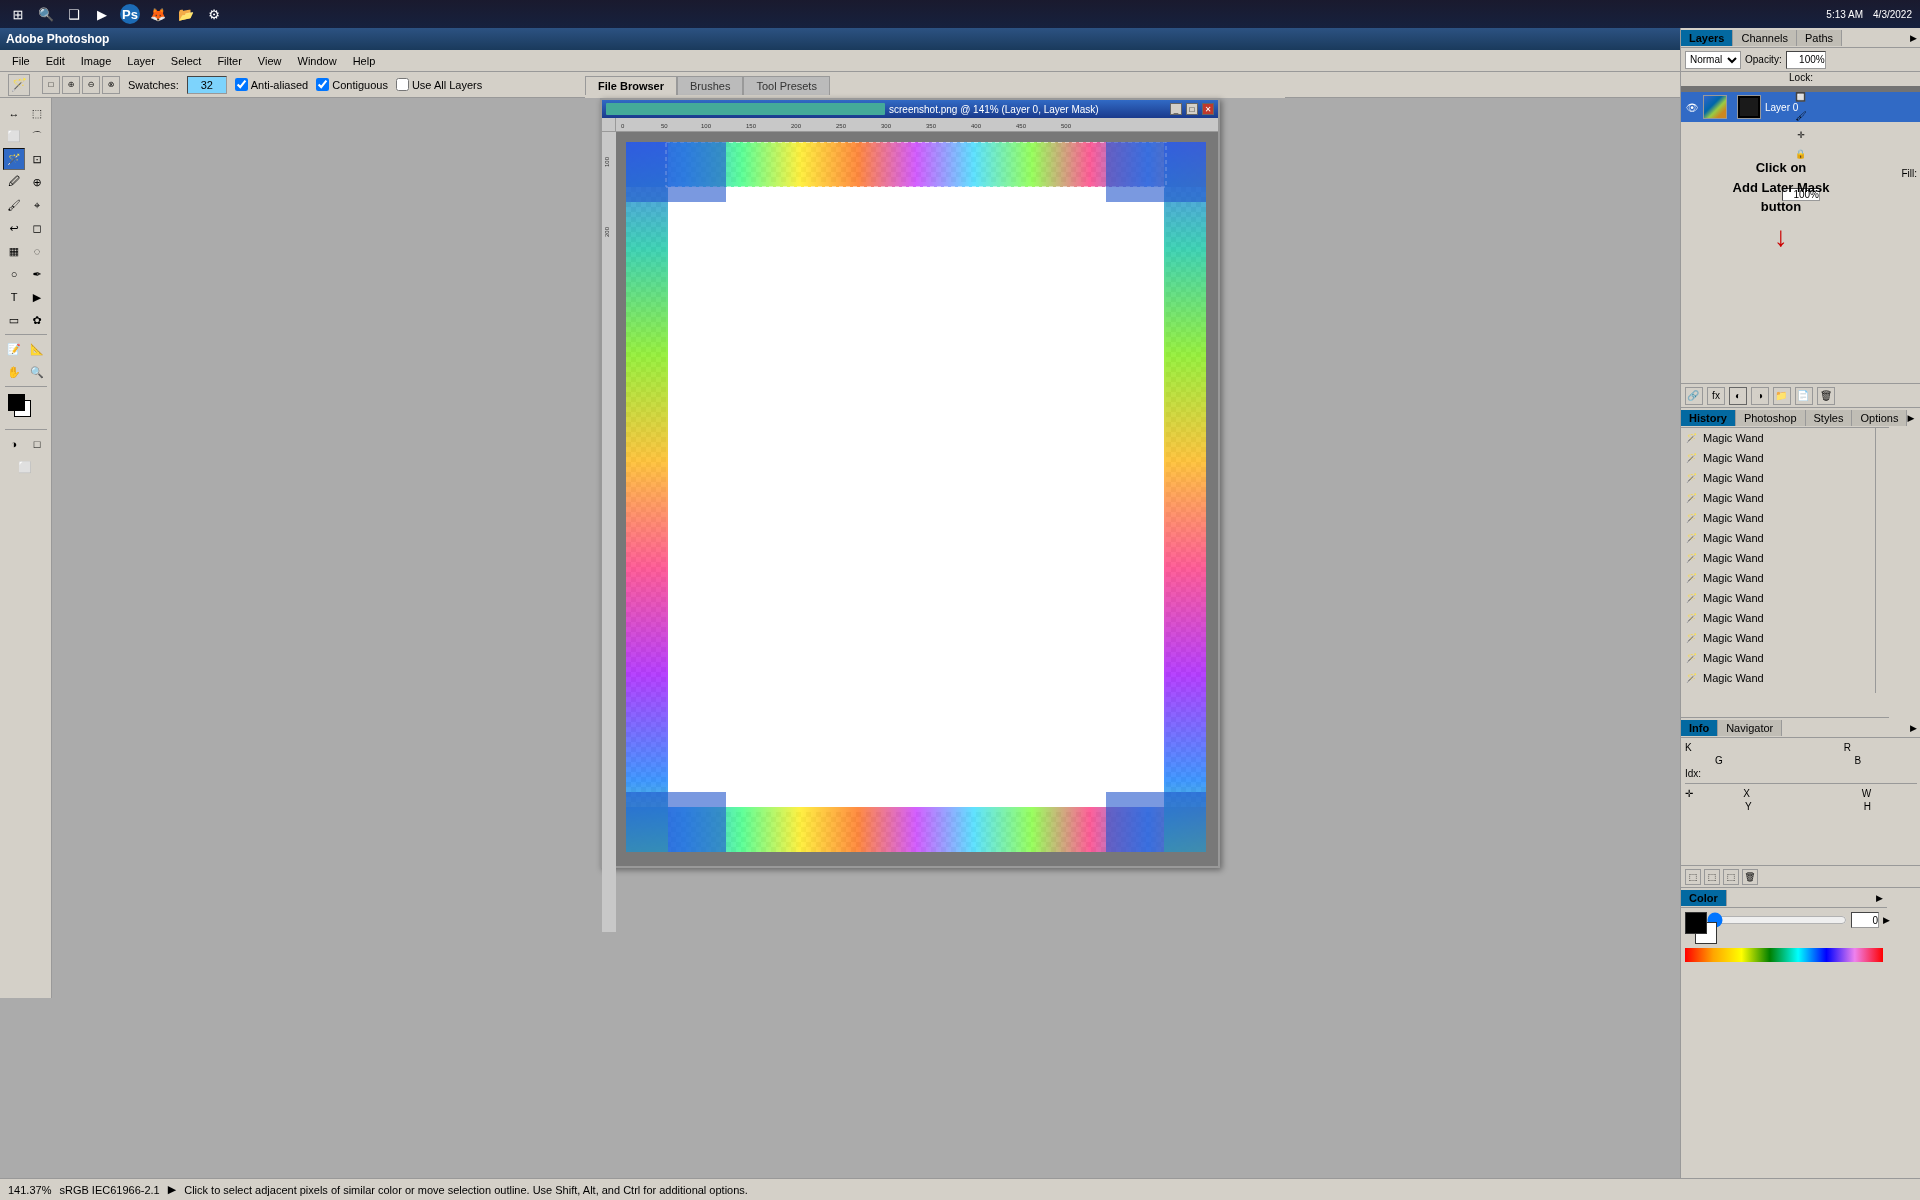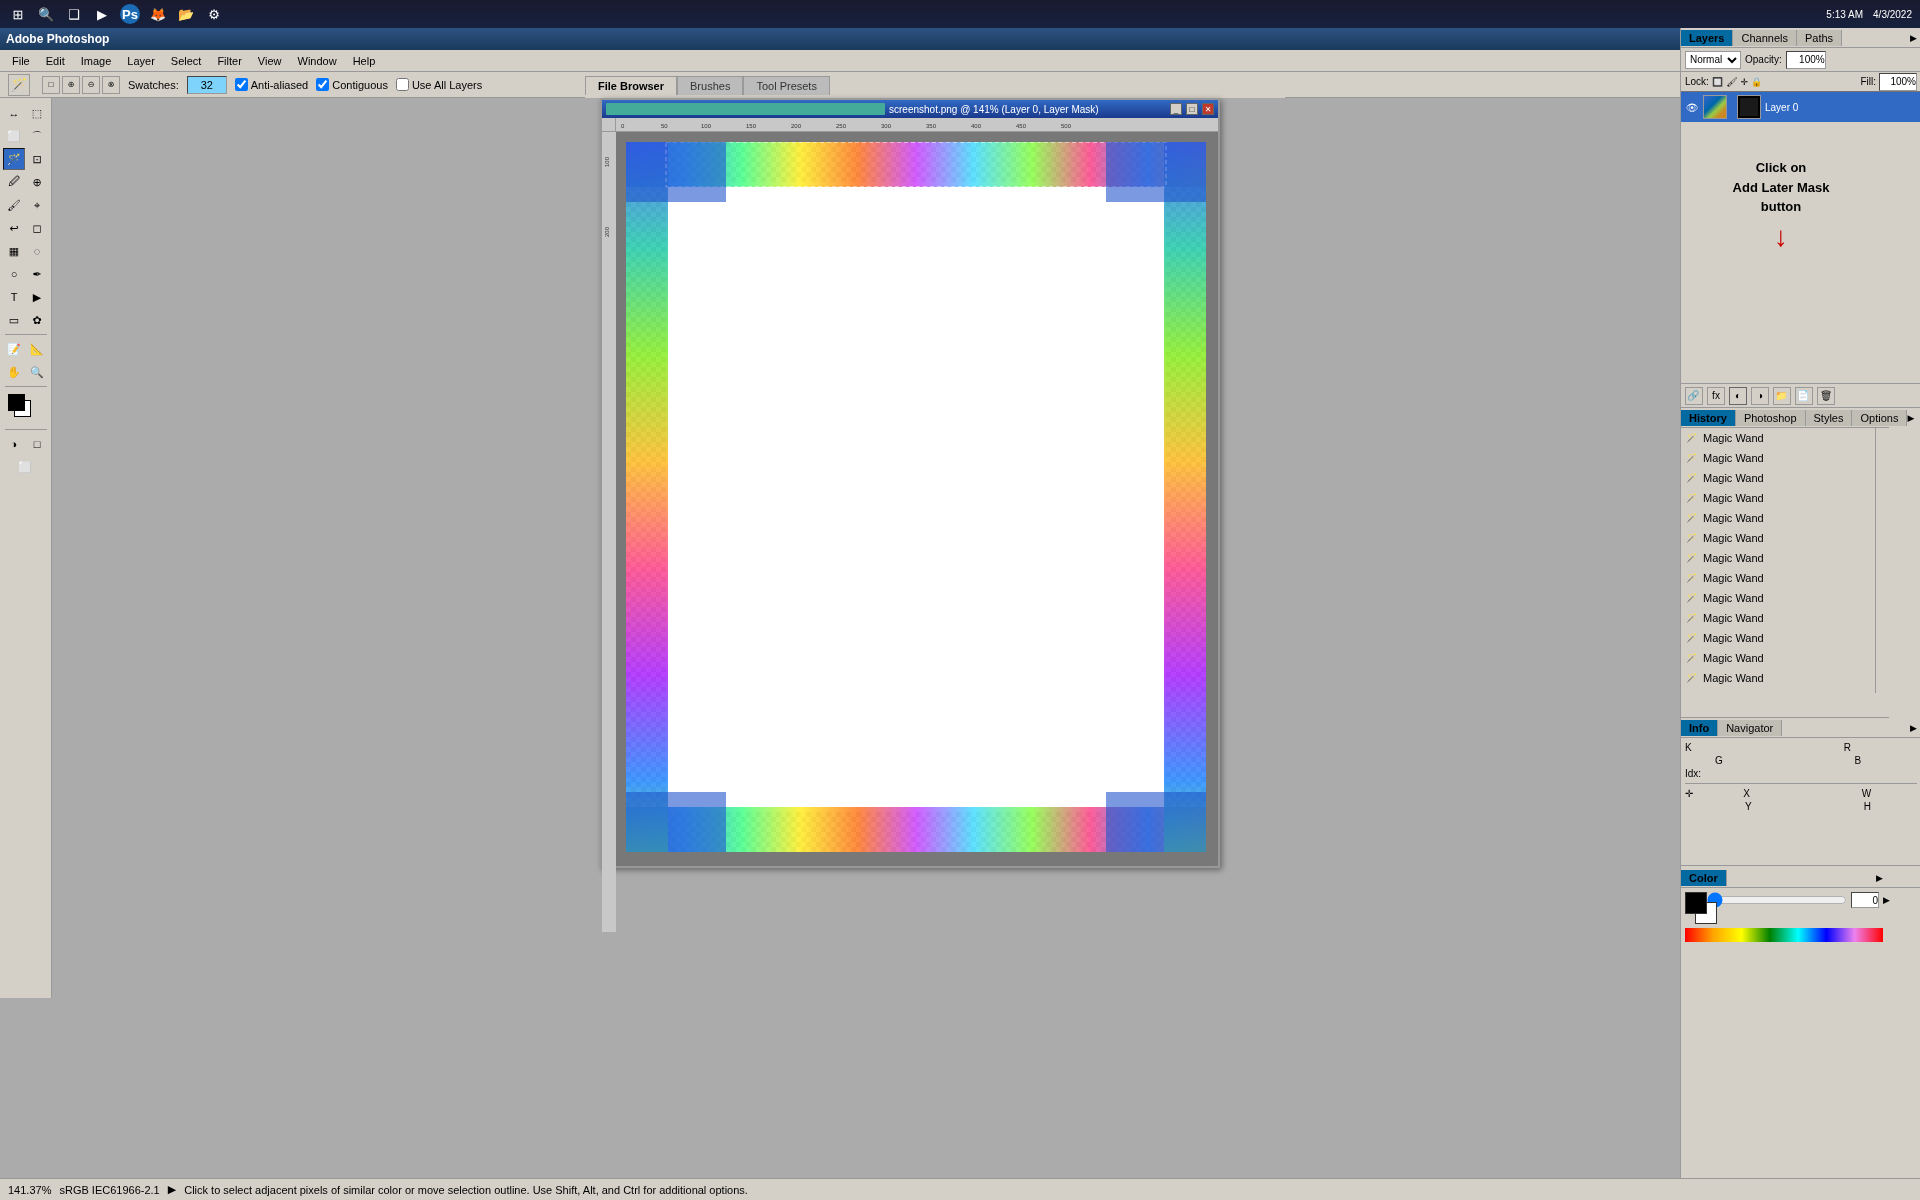"Lock:" #lock-row { border-bottom: 1px solid #737373 -> 6px solid #737373; flex-direction: none -> column; gap: 3px -> 9px }
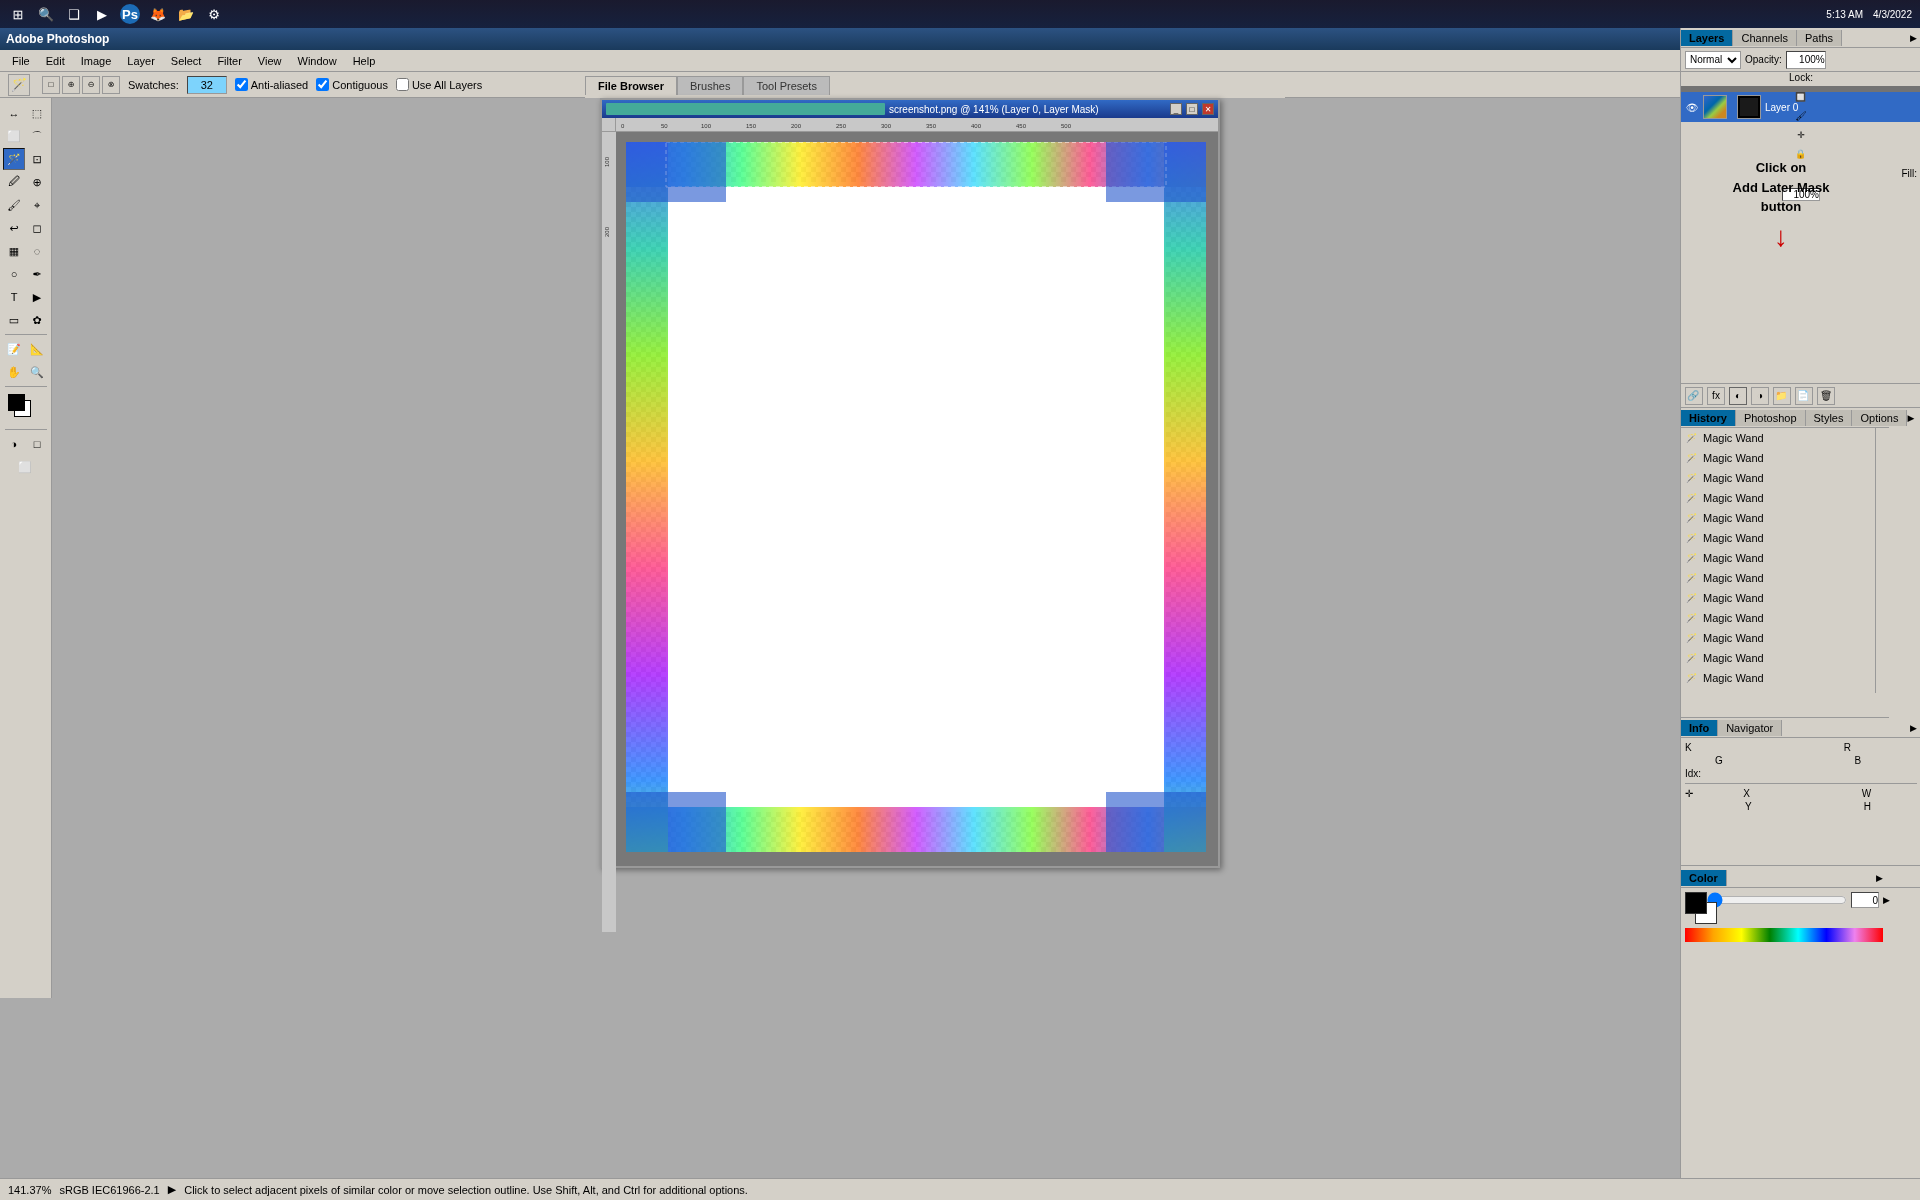"Color" #color-panel { top: 840px -> 860px }
